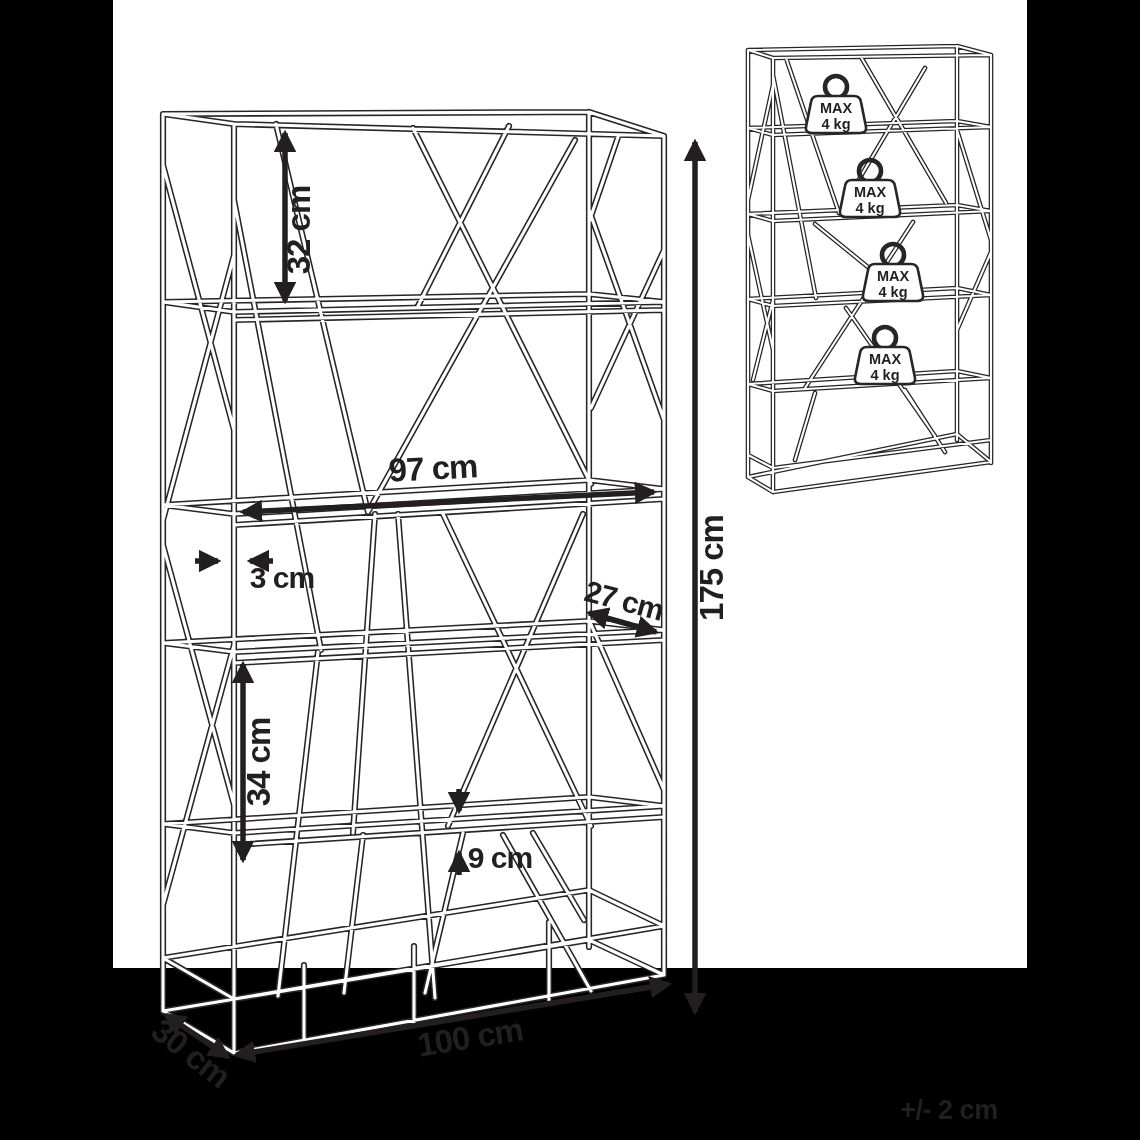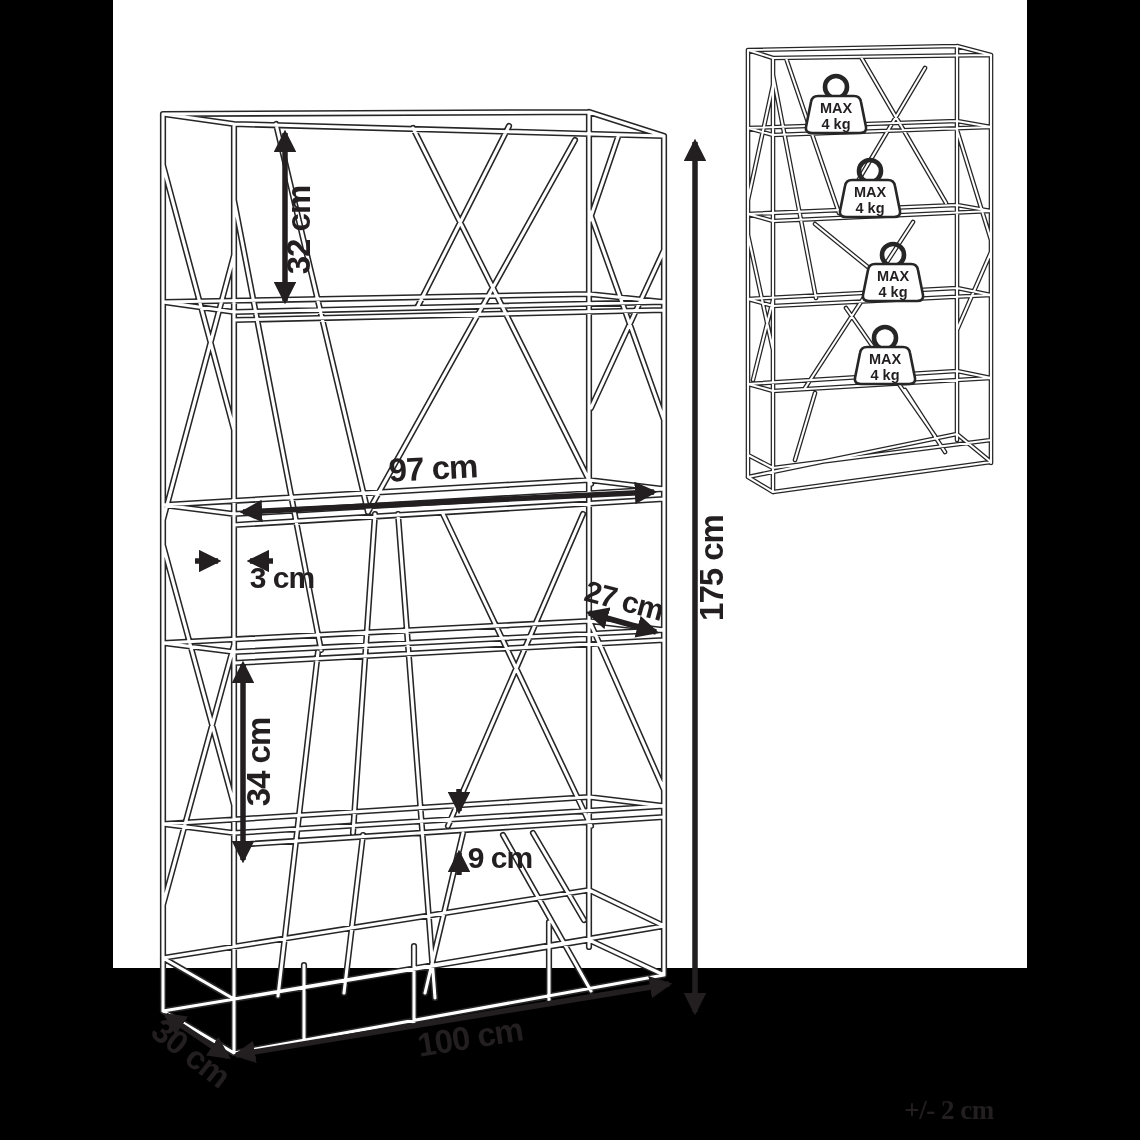"+/- 2 cm" div.dim-label { font-family: Liberation Serif, serif -> none }
